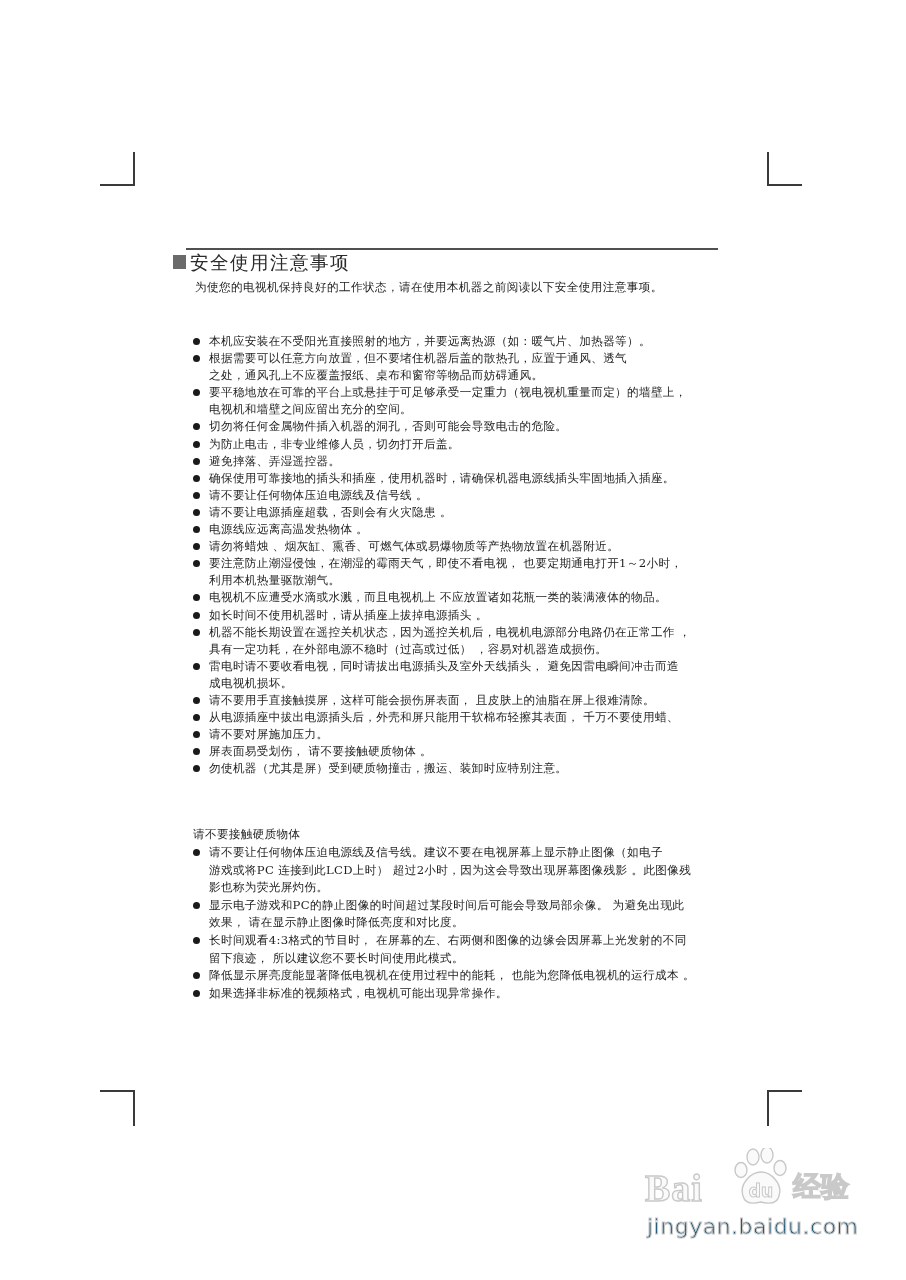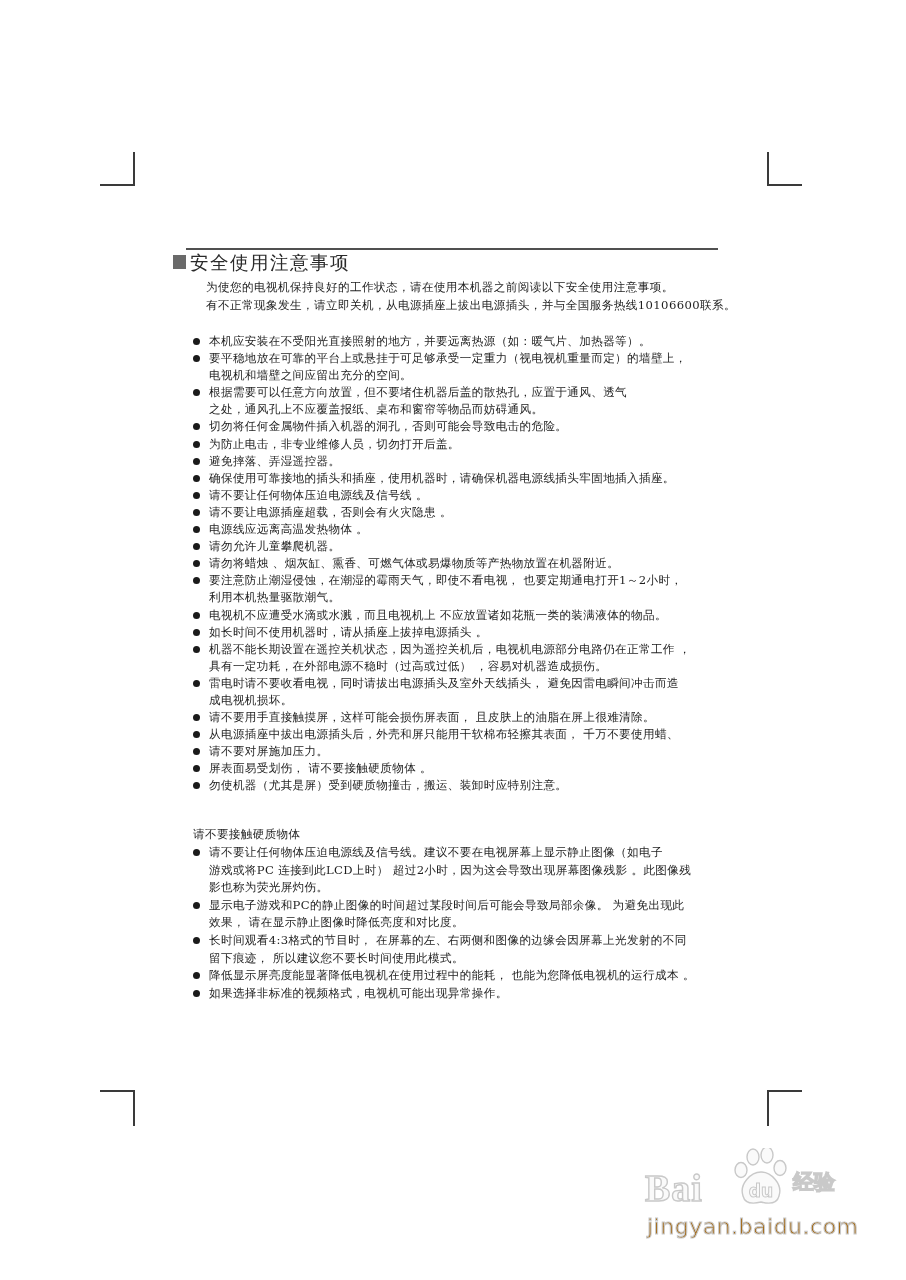"为使您的电视机保持良好的工作状态，请在使用本机器之前阅读以下安全使用注意事项。" .intro div { margin-left: 11px -> none }
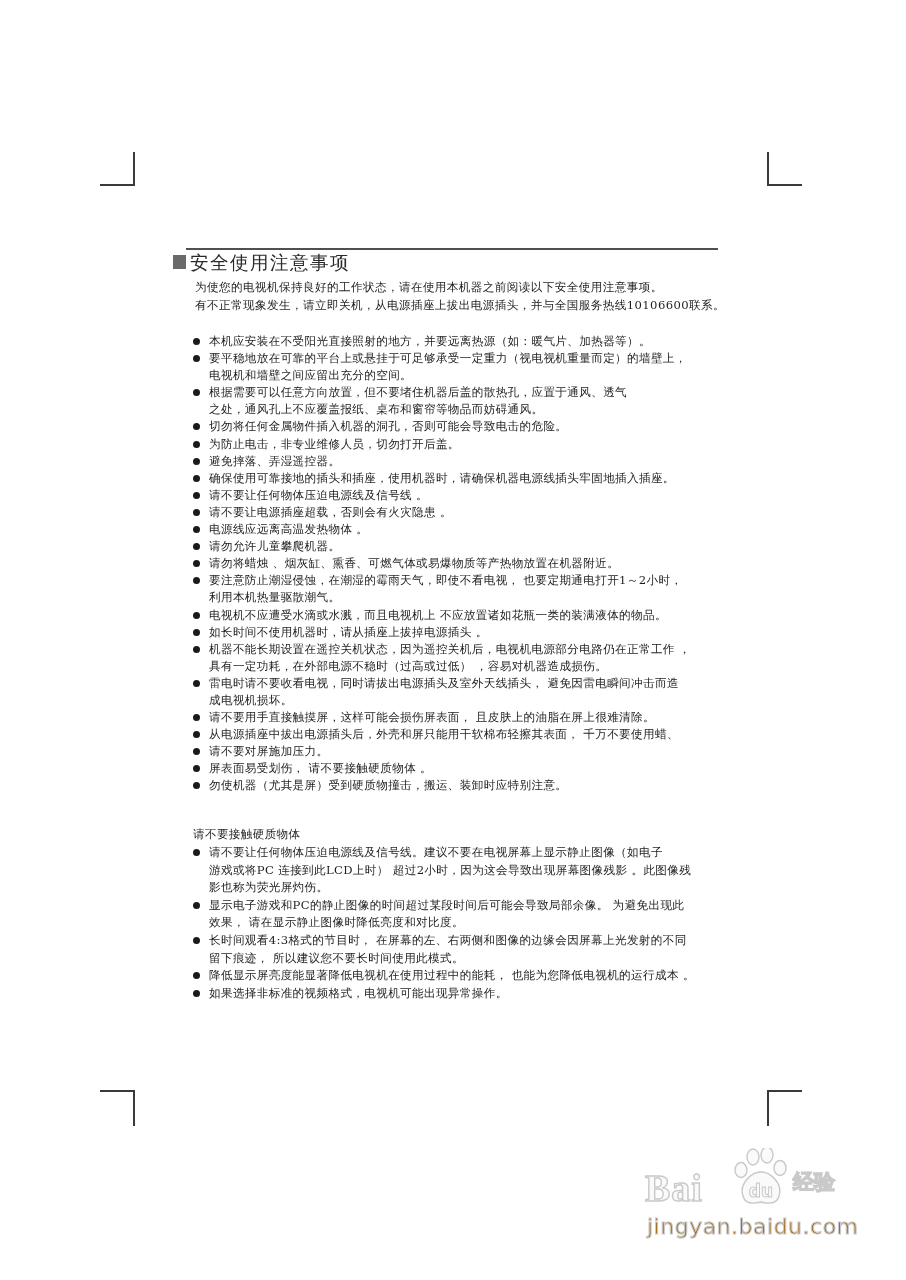"有不正常现象发生，请立即关机，从电源插座上拔出电源插头，并与全国服务热线1010" div { html: <div>有不正常现象发生，请立即关机，从电源插座上拔出电源插头，并与全国服务热线10106600联系。</div> -> none }
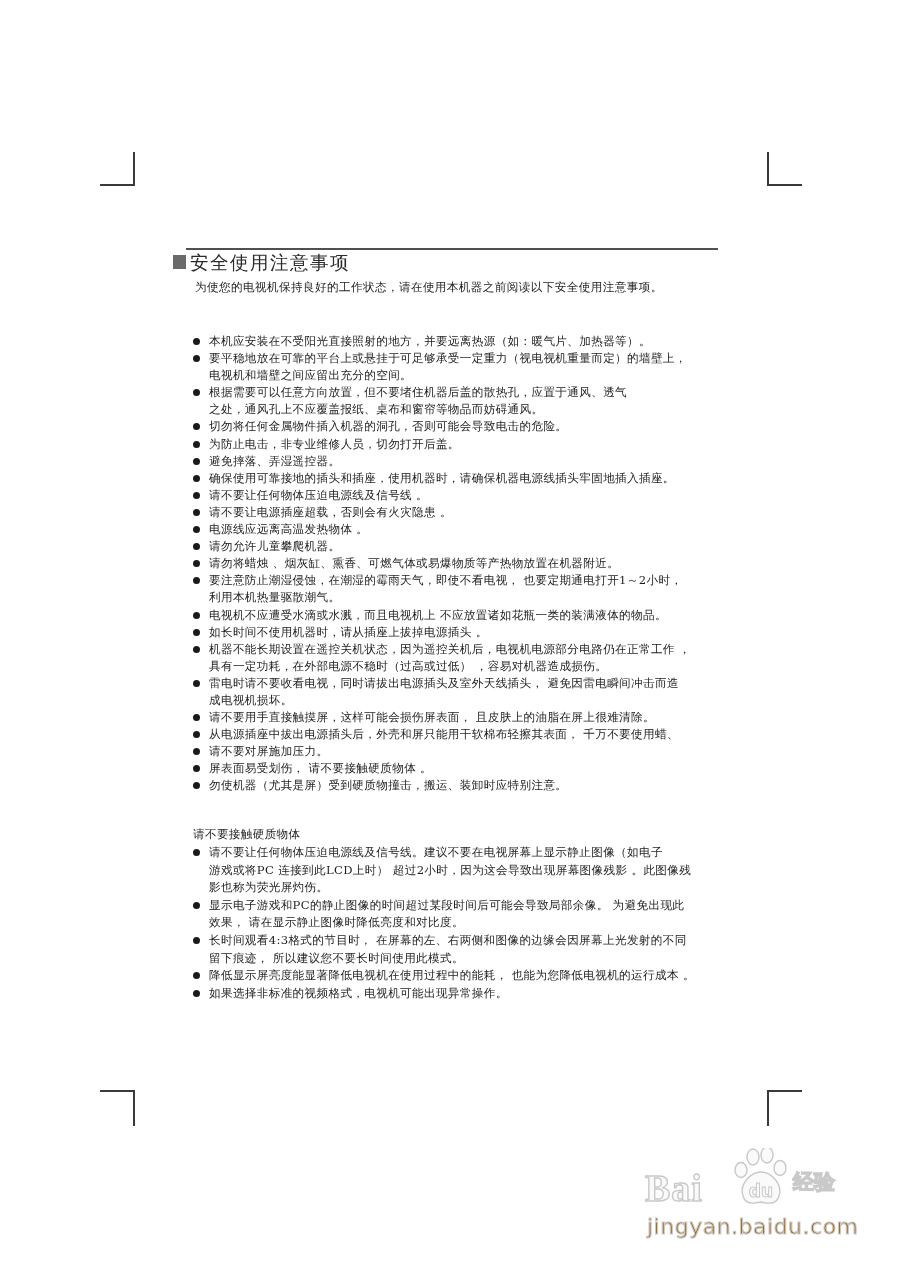"要平稳地放在可靠的平台上或悬挂于可足够承受一定重力（视电视机重量而定）的墙壁上，" li { order: before "根据需要可以任意方向放置，但不要堵住机器后盖的散热孔，应置于通风、透气" -> after "根据需要可以任意方向放置，但不要堵住机器后盖的散热孔，应置于通风、透气" }
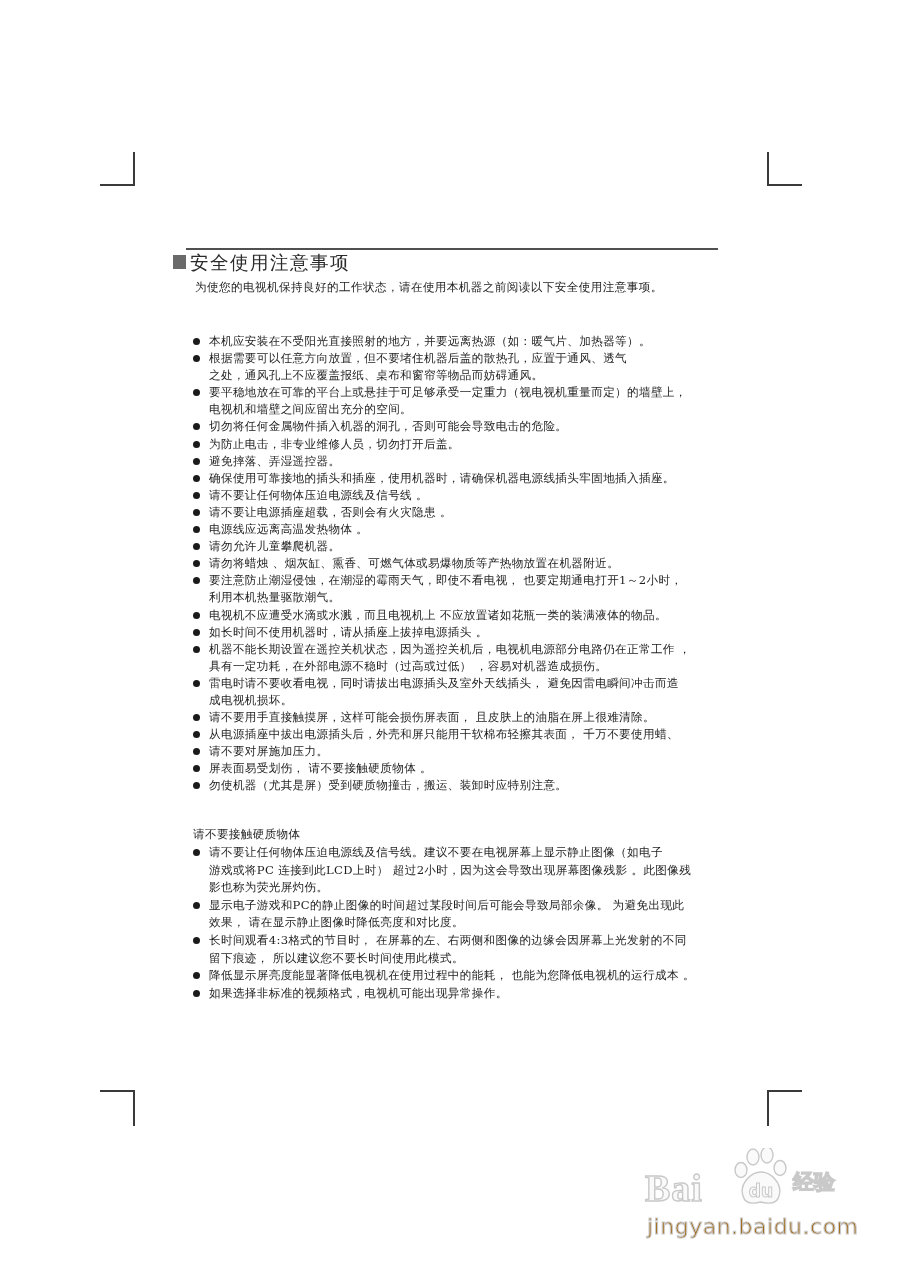"请勿允许儿童攀爬机器。" li { html: <li> <span></span> <span>请勿允许儿童攀爬机器。</span> </li> -> none }
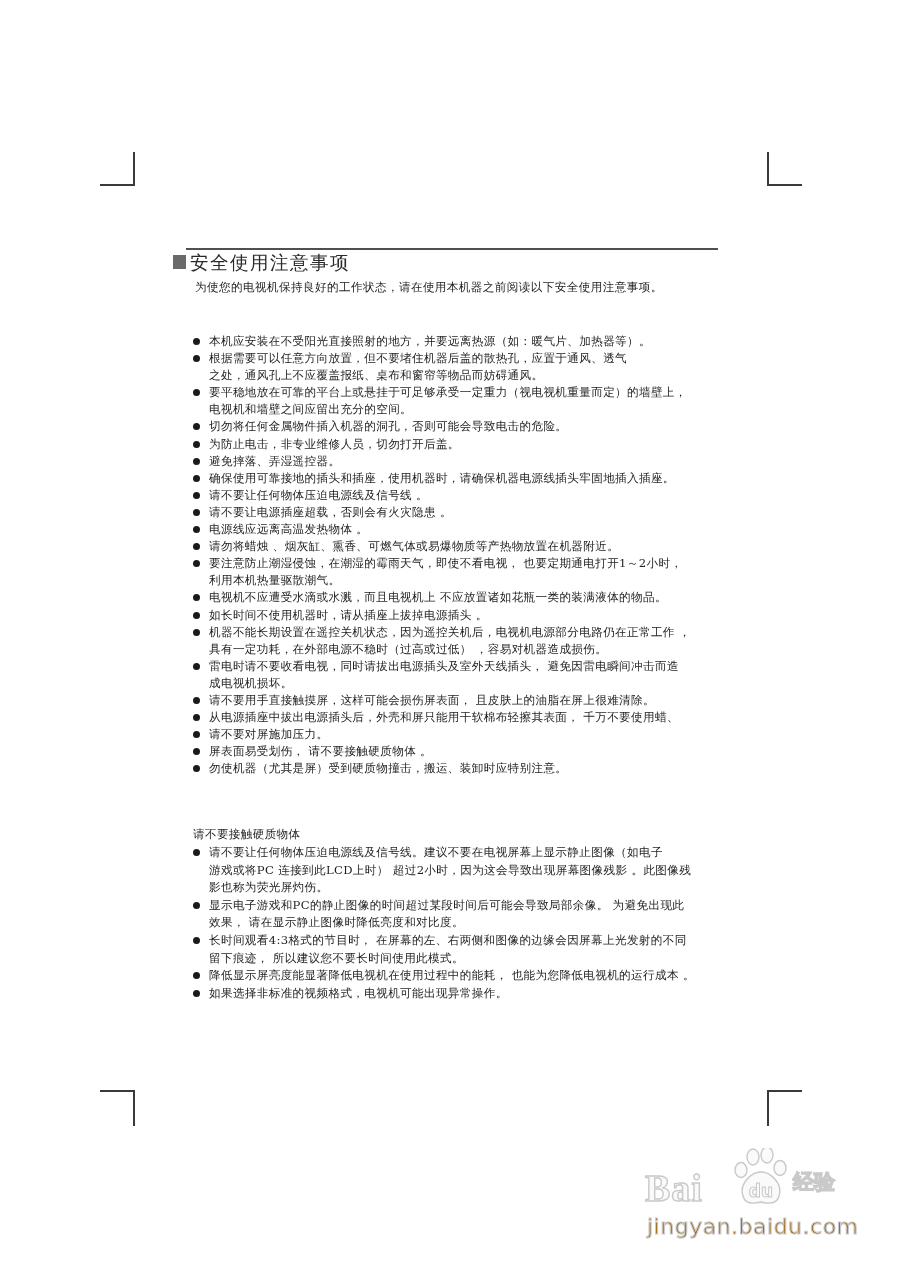"经验" .wm-cn { font-size: 21px -> 28px }
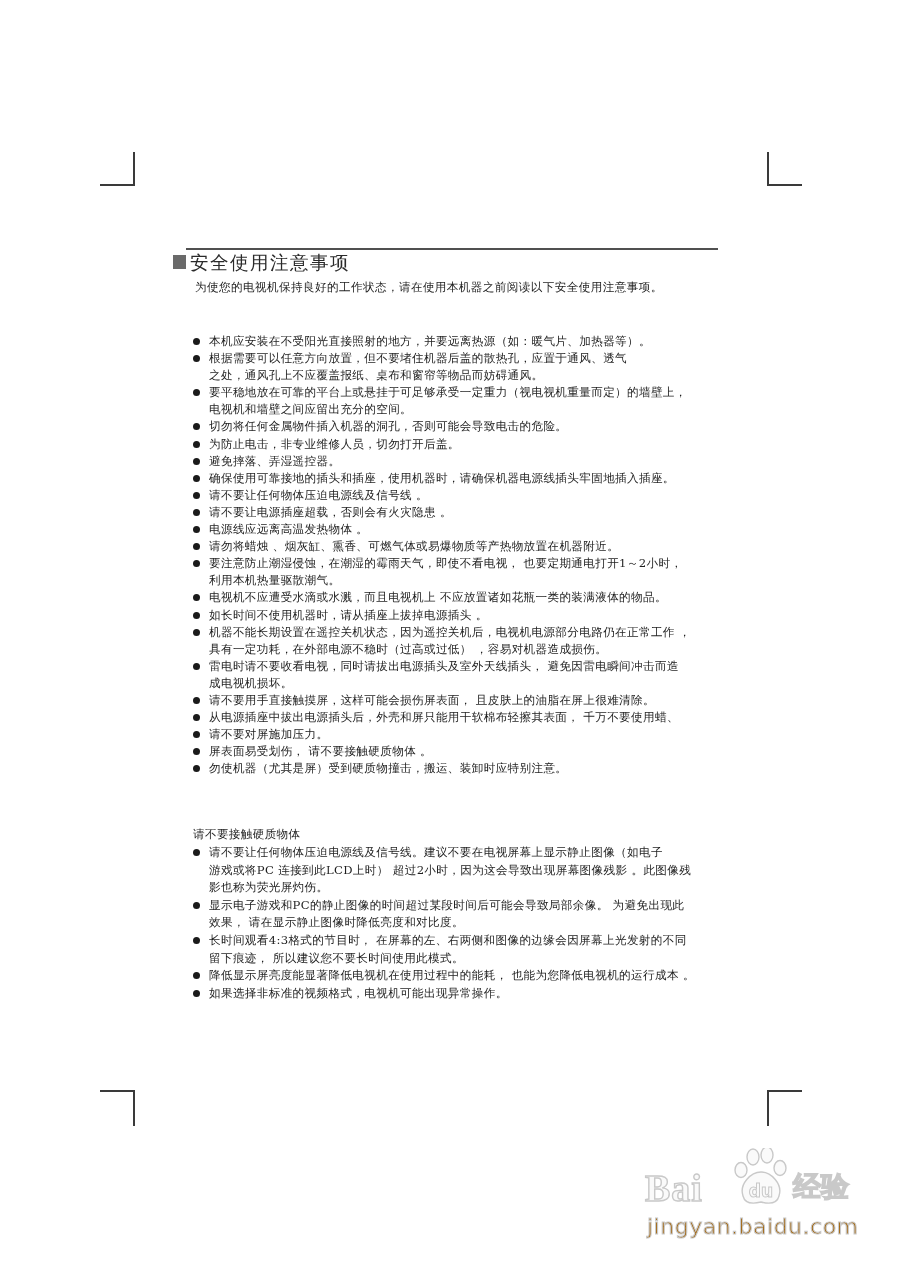"jingyan.baidu.com" .wm-url { color: #a16207 -> #0c4a6e }
